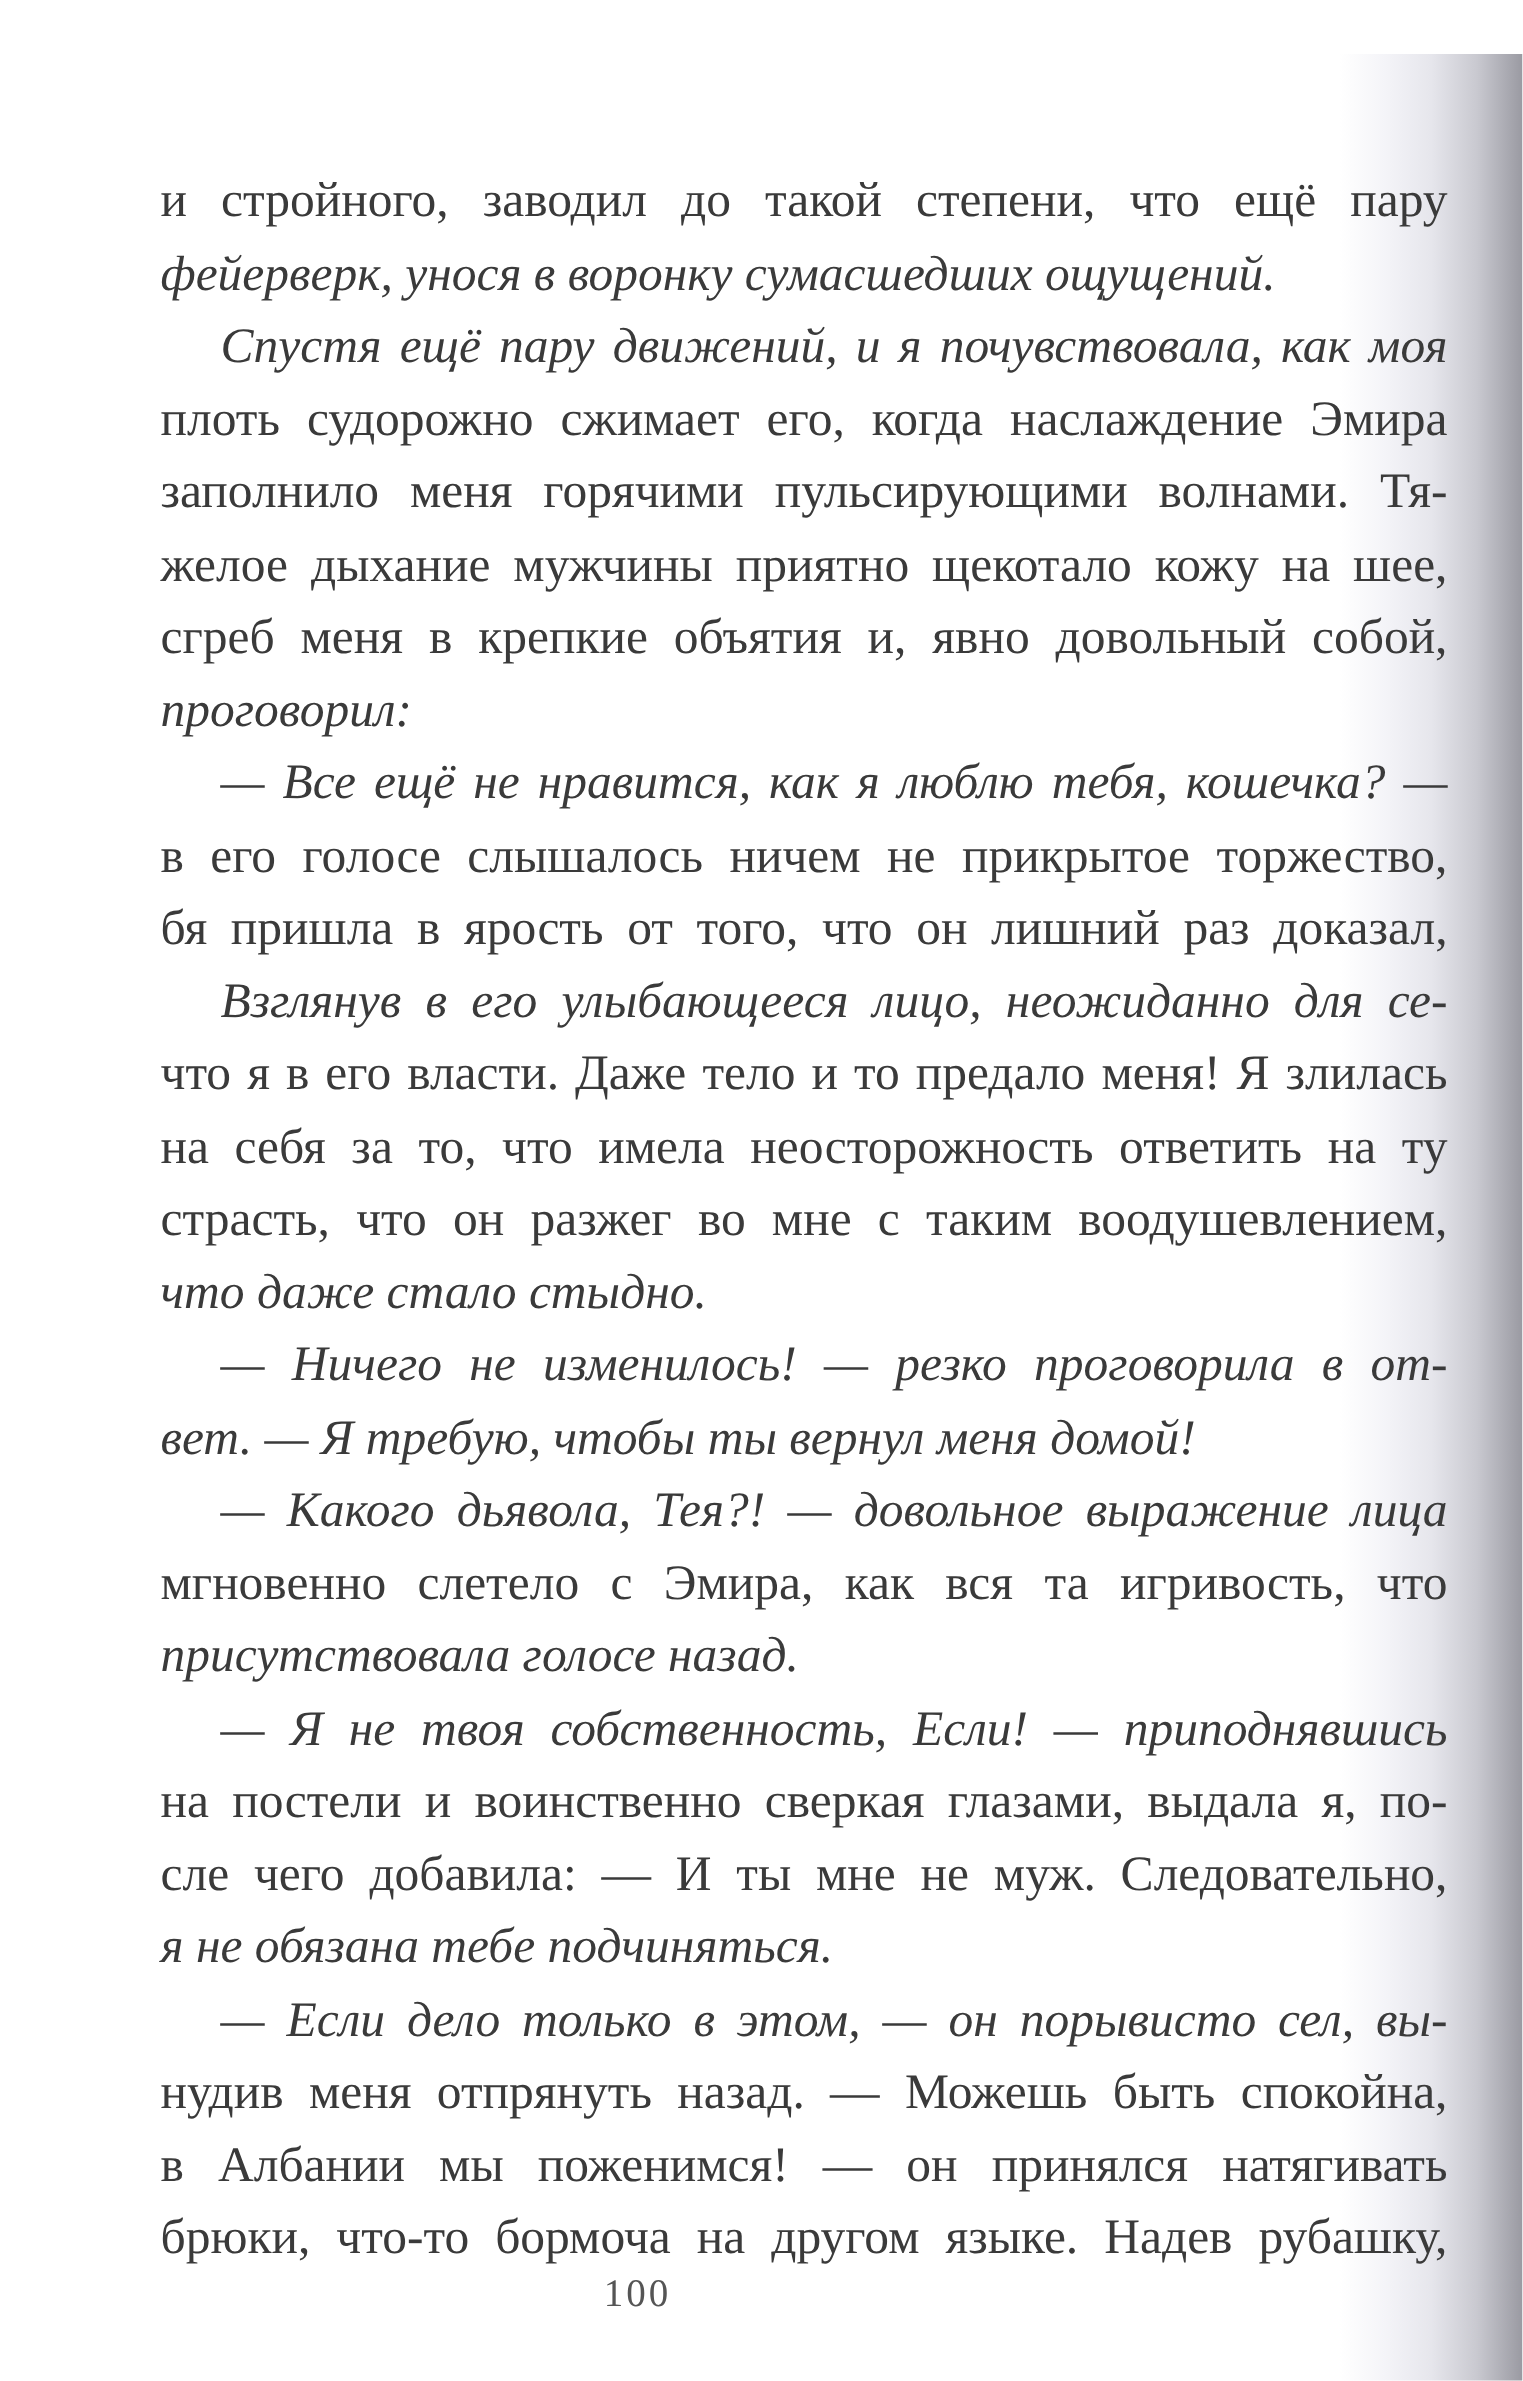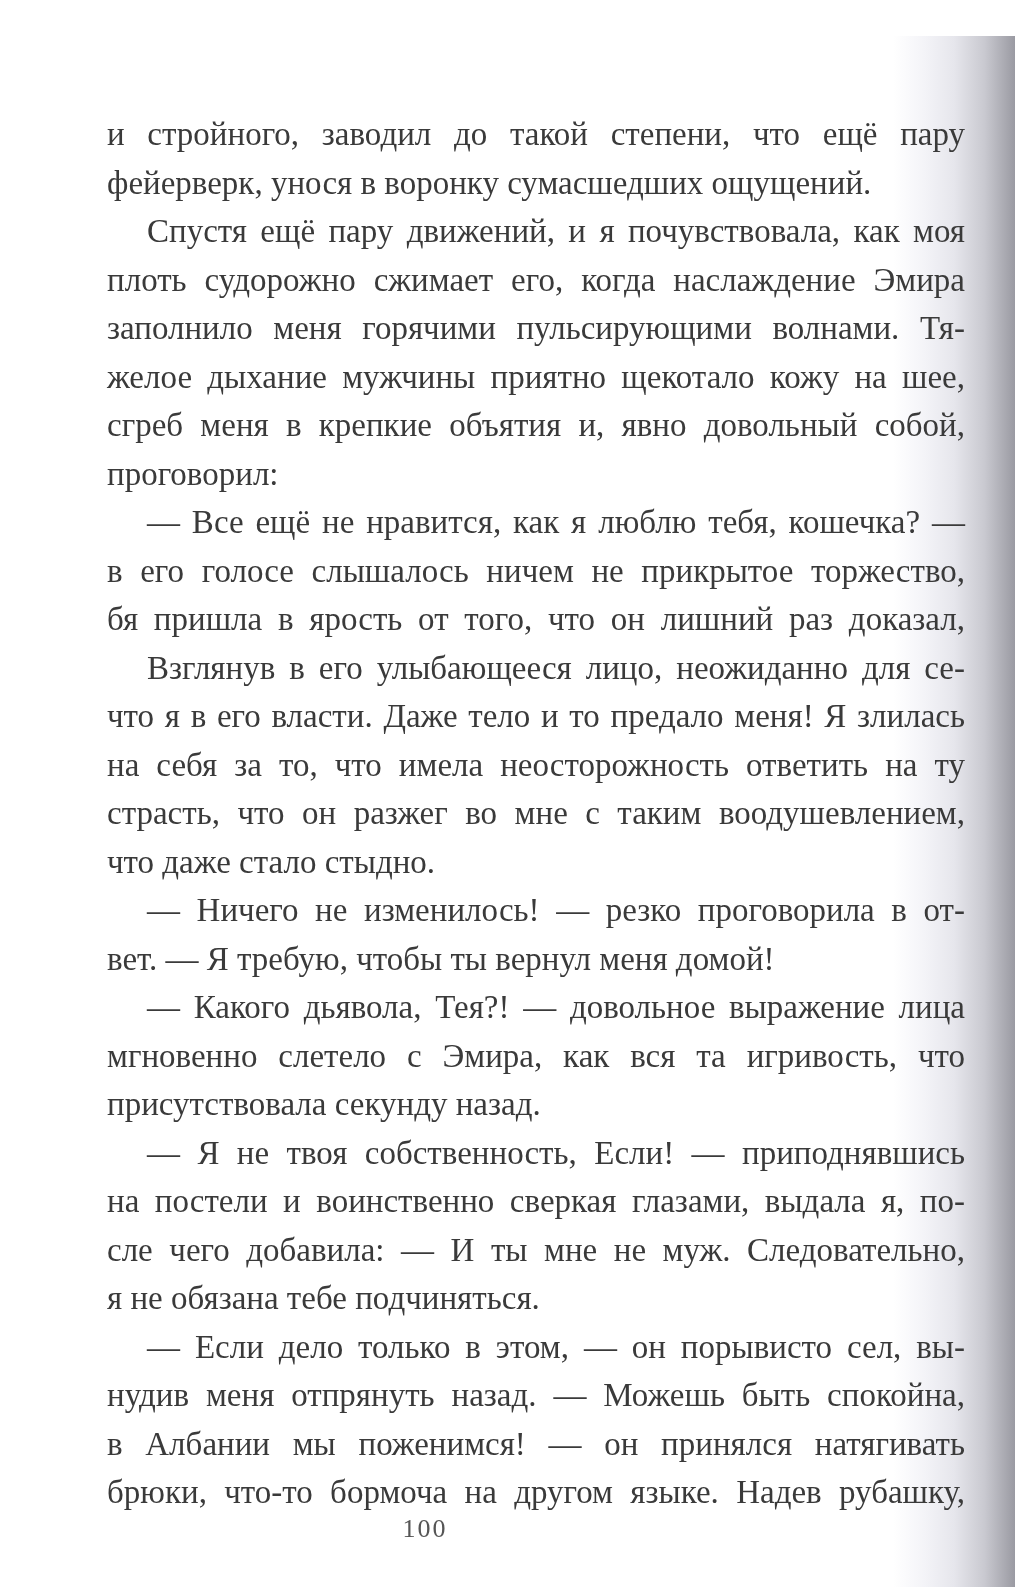"фейерверк, унося в воронку сумасшедших" .line.last { font-style: none -> italic }
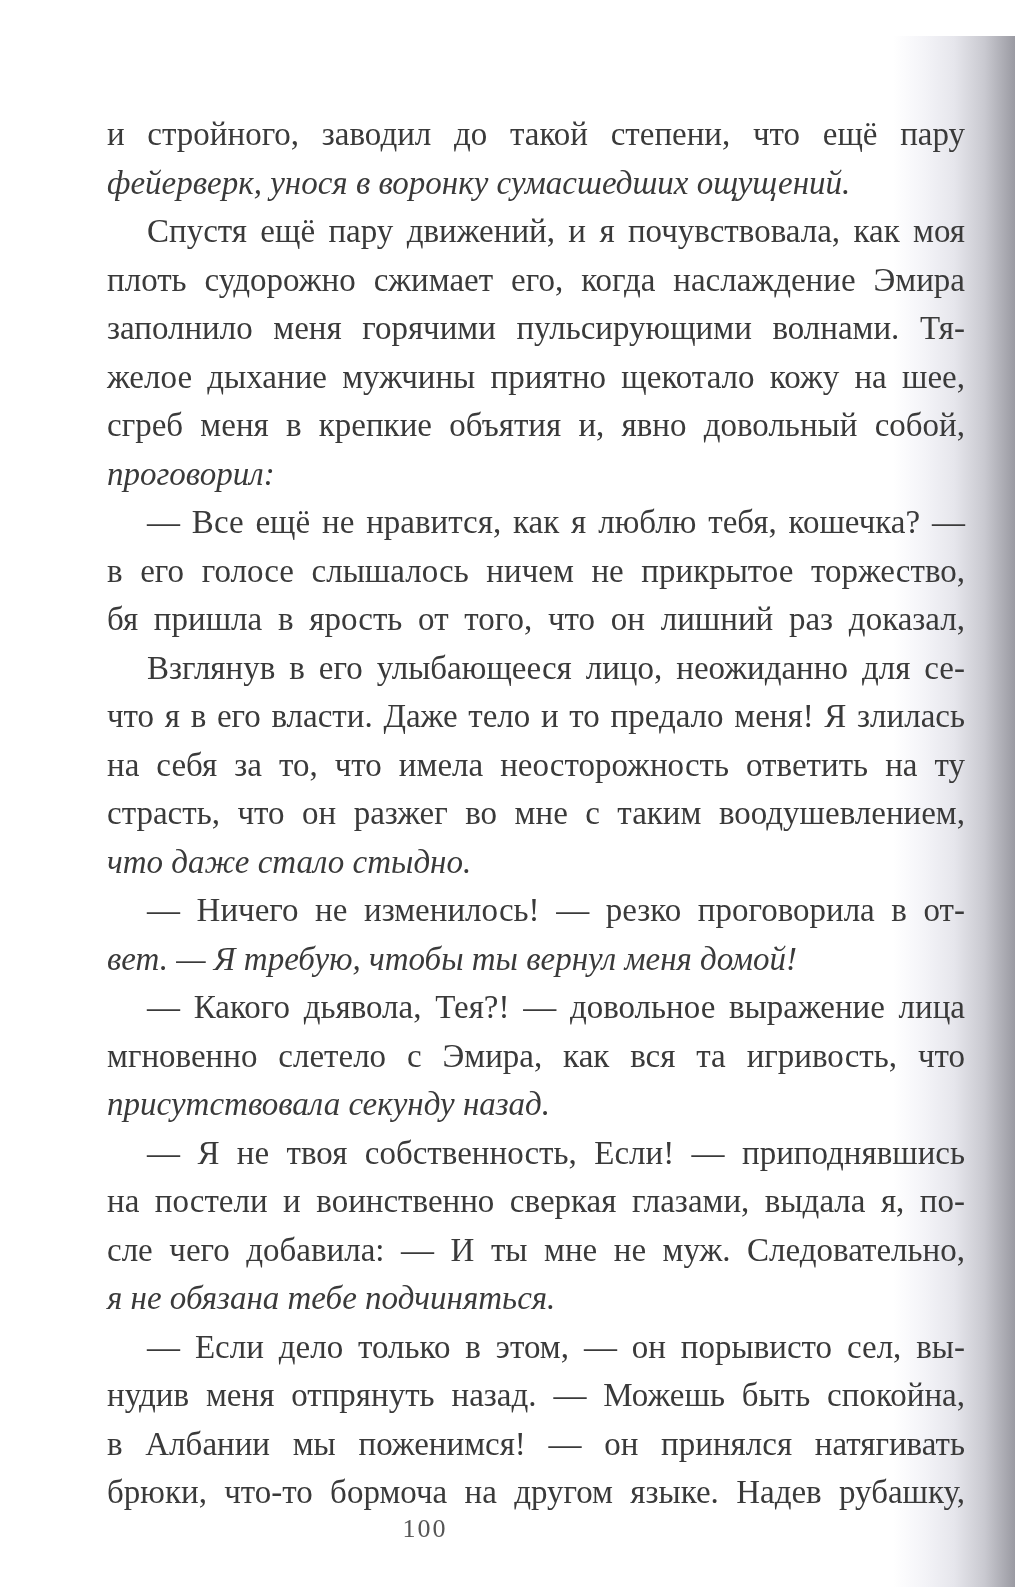"Спустя ещё пару движений, и" .line.indent { font-style: none -> italic }
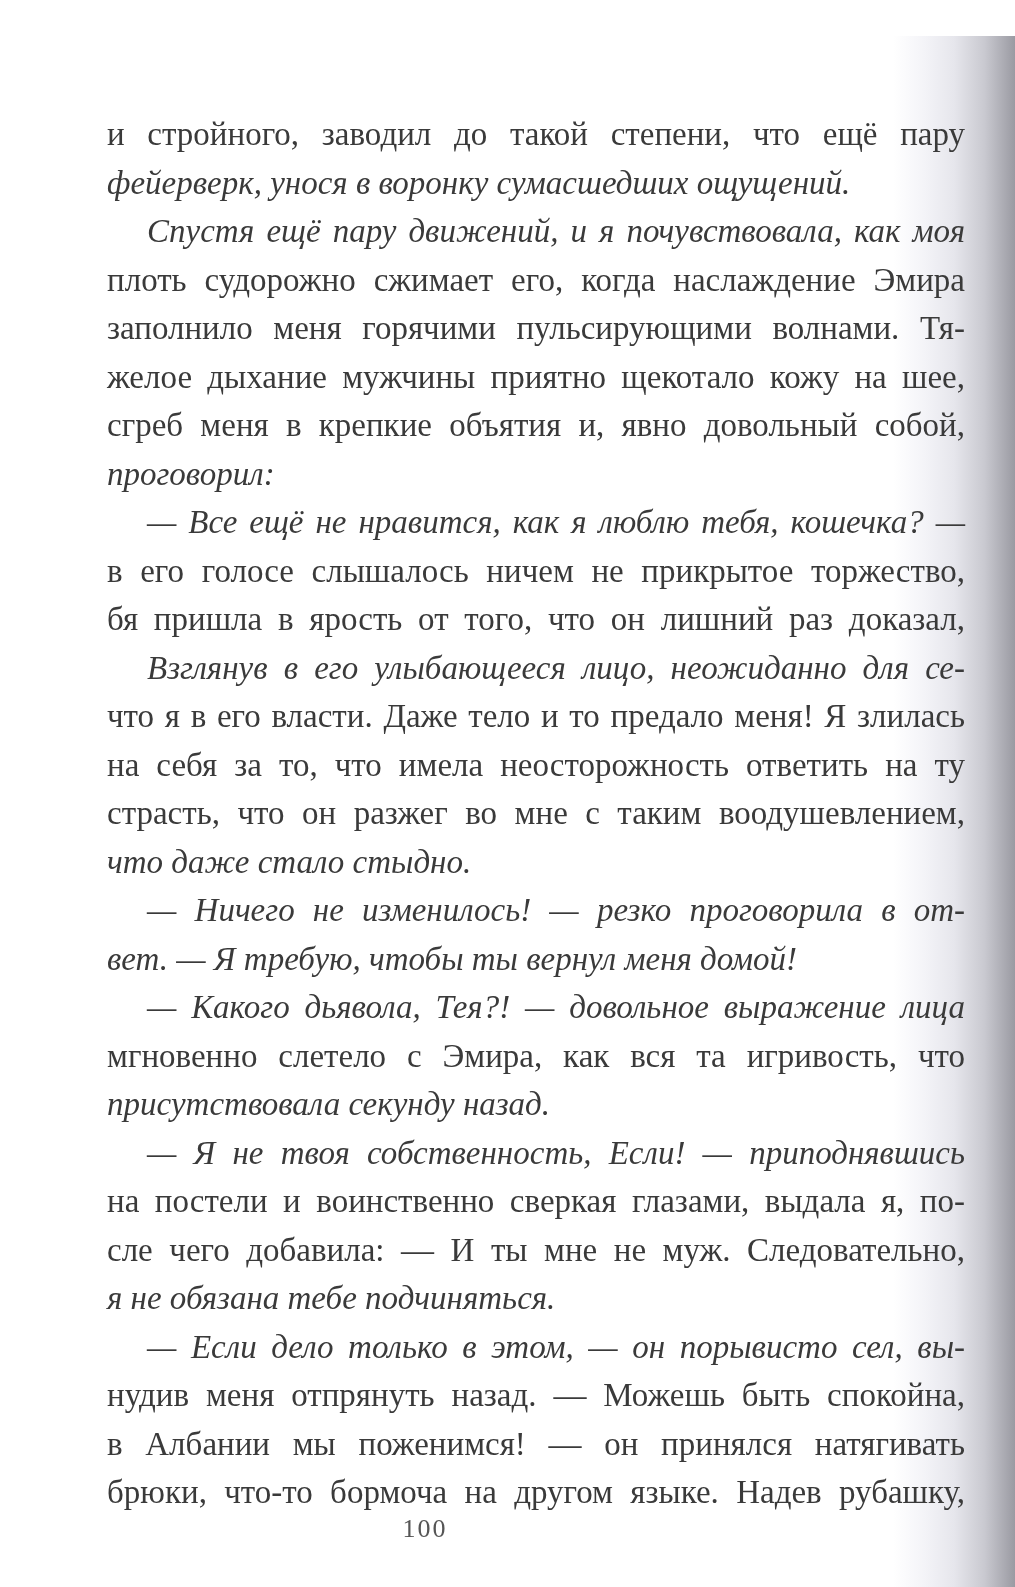"присутствовала секунду назад." span.line { text: секунду -> голосе }
